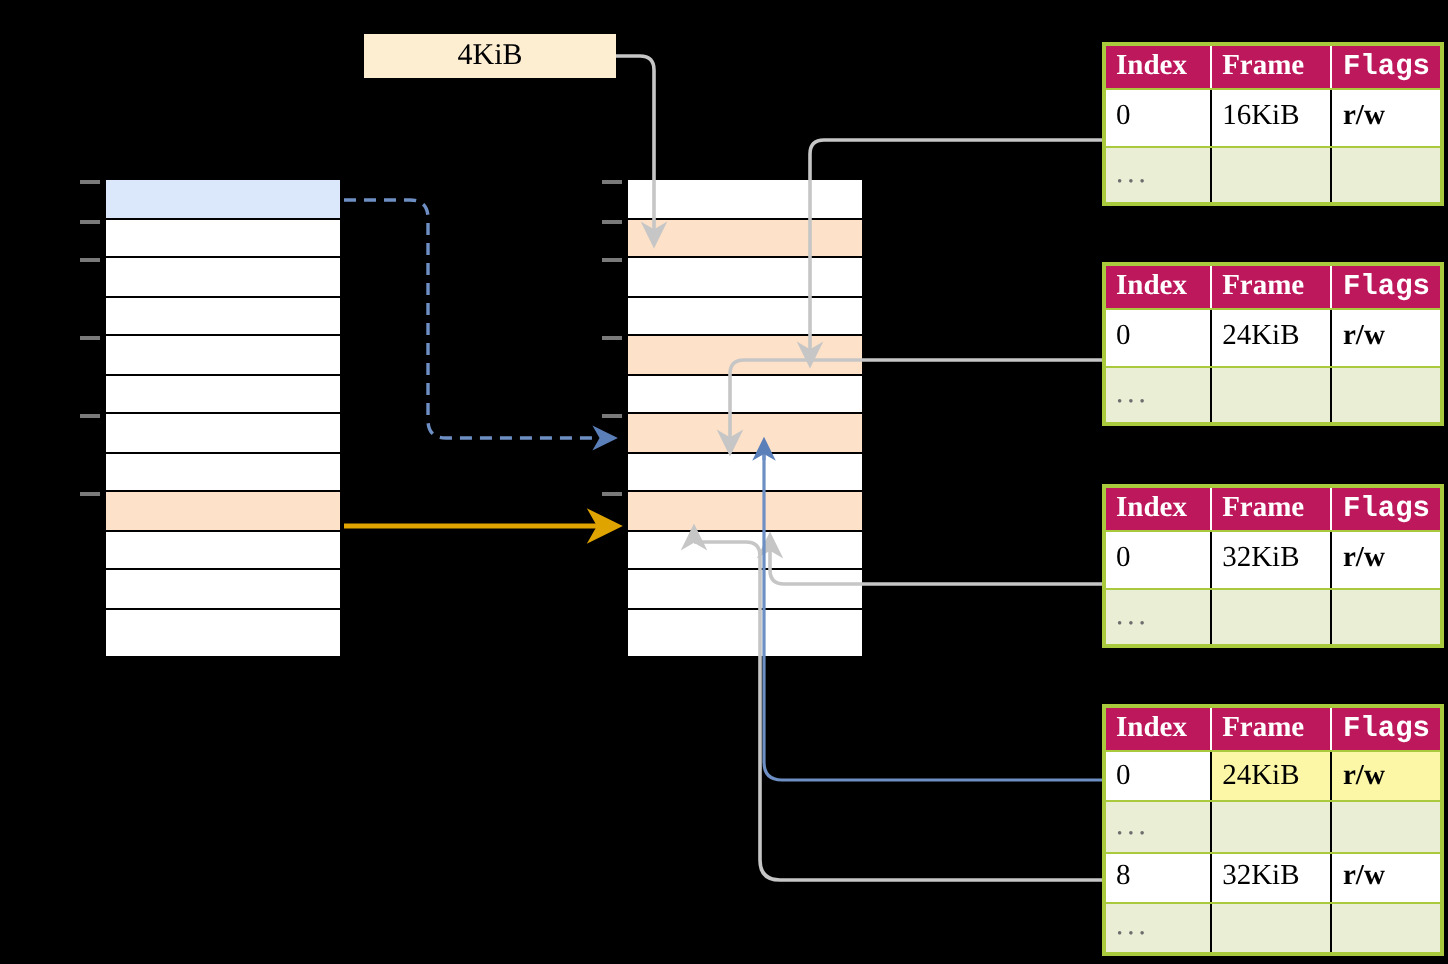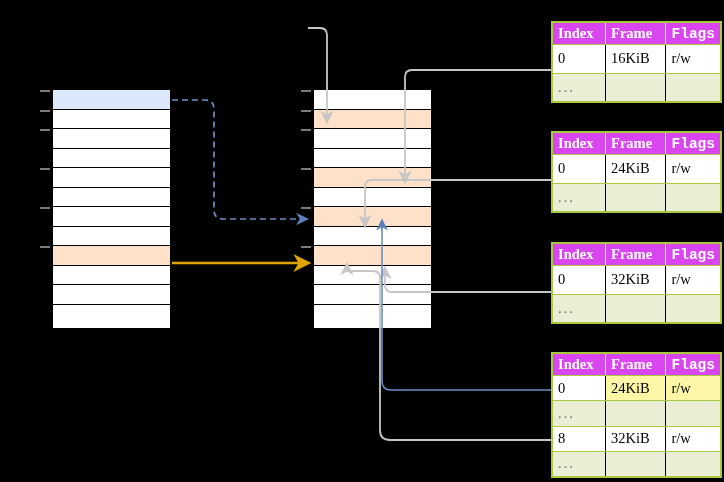"4KiB" div.kbox { html: none -> <div> <span>4KiB</span> </div> }
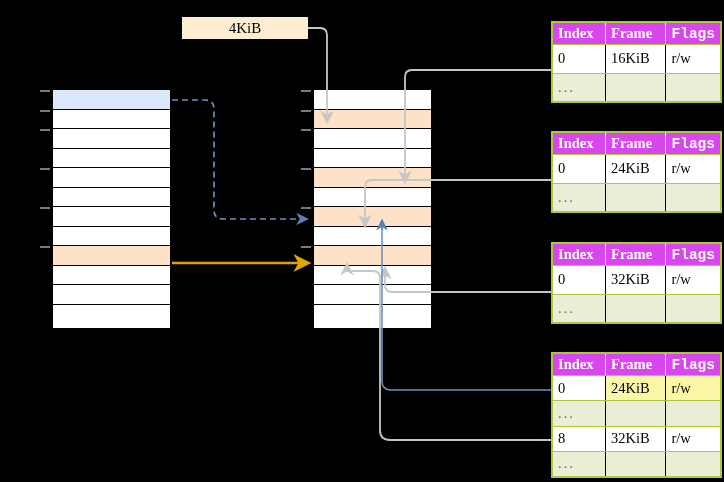"Index" .ptable th { background: #d946ef -> #be185d }
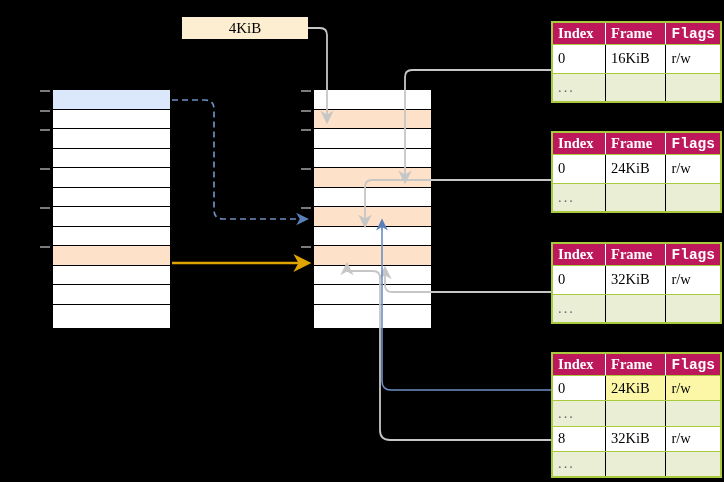"r/w" .ptable td:last-child { font-weight: none -> bold }
